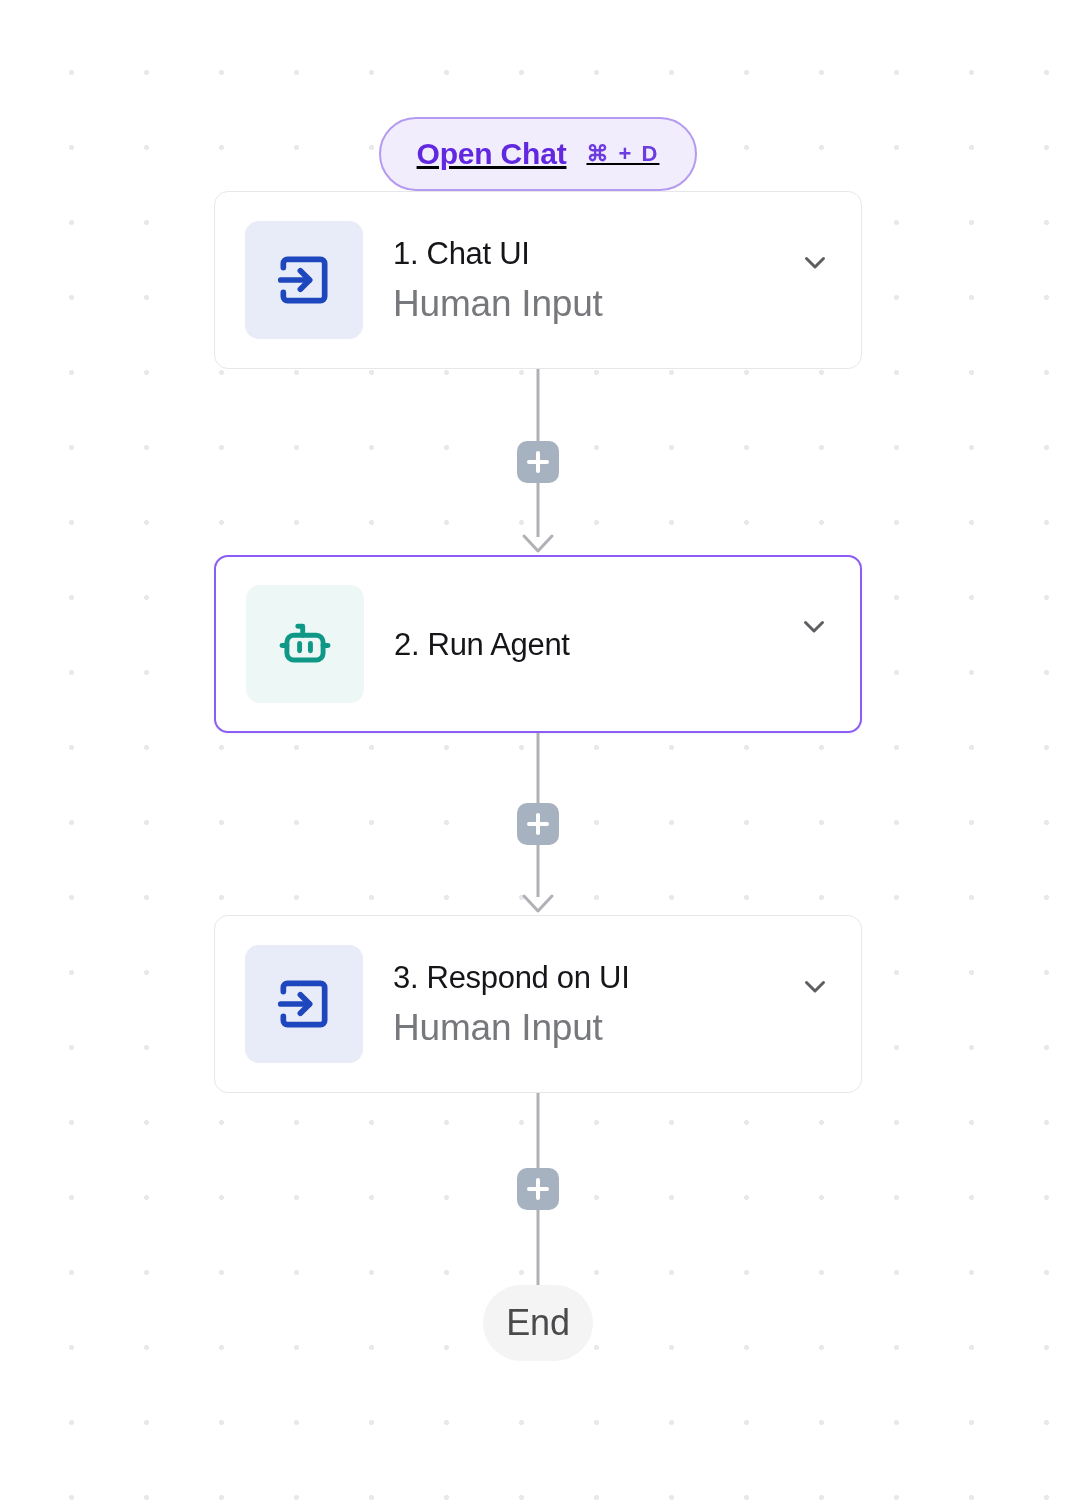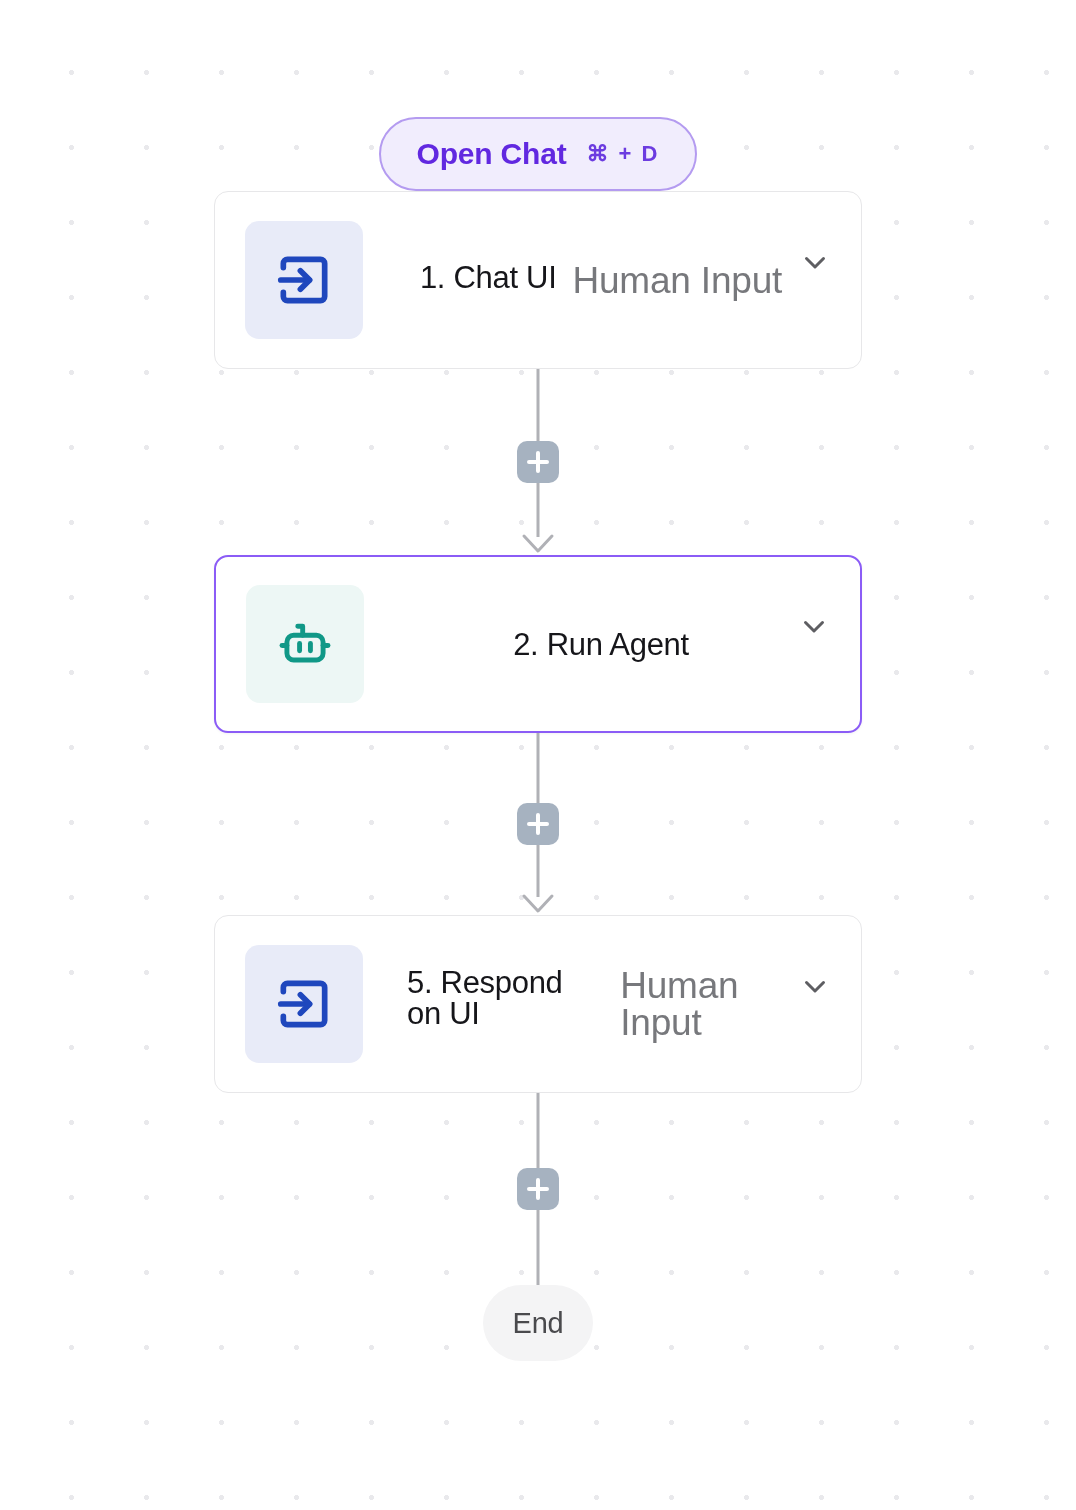"Open Chat" .open-chat { text-decoration: none -> underline }
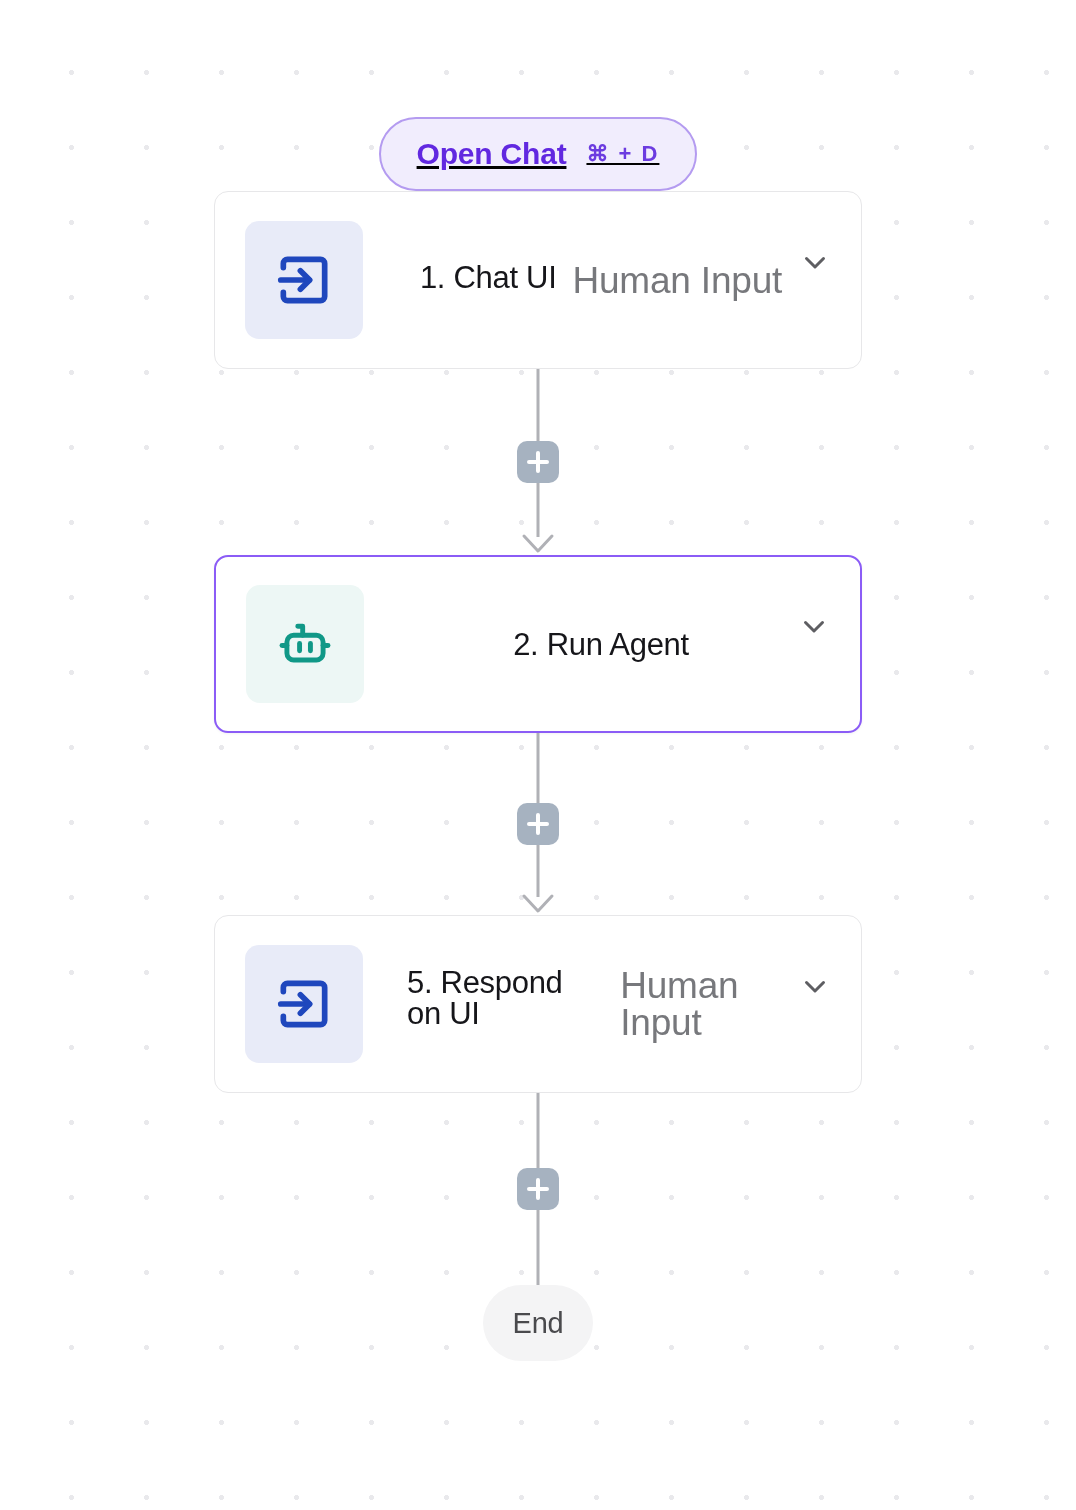"1. Chat UI" .card-text { flex-direction: row -> column; margin-left: 44px -> 30px }
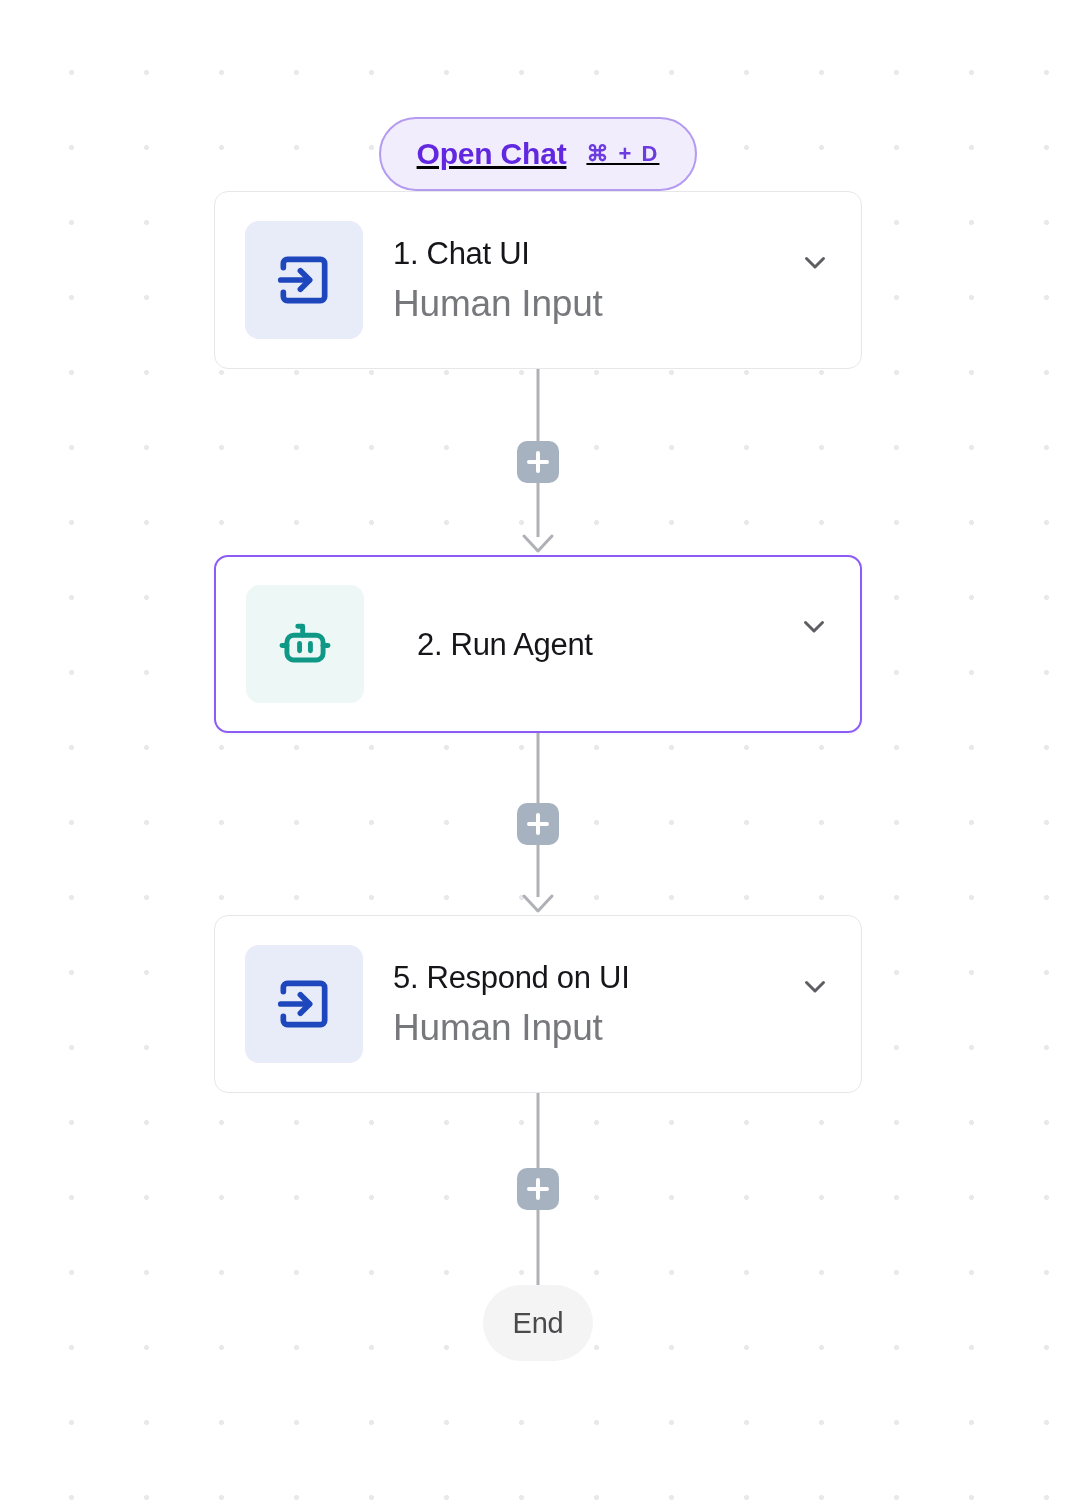"2. Run Agent" .card.selected { gap: 23px -> none }
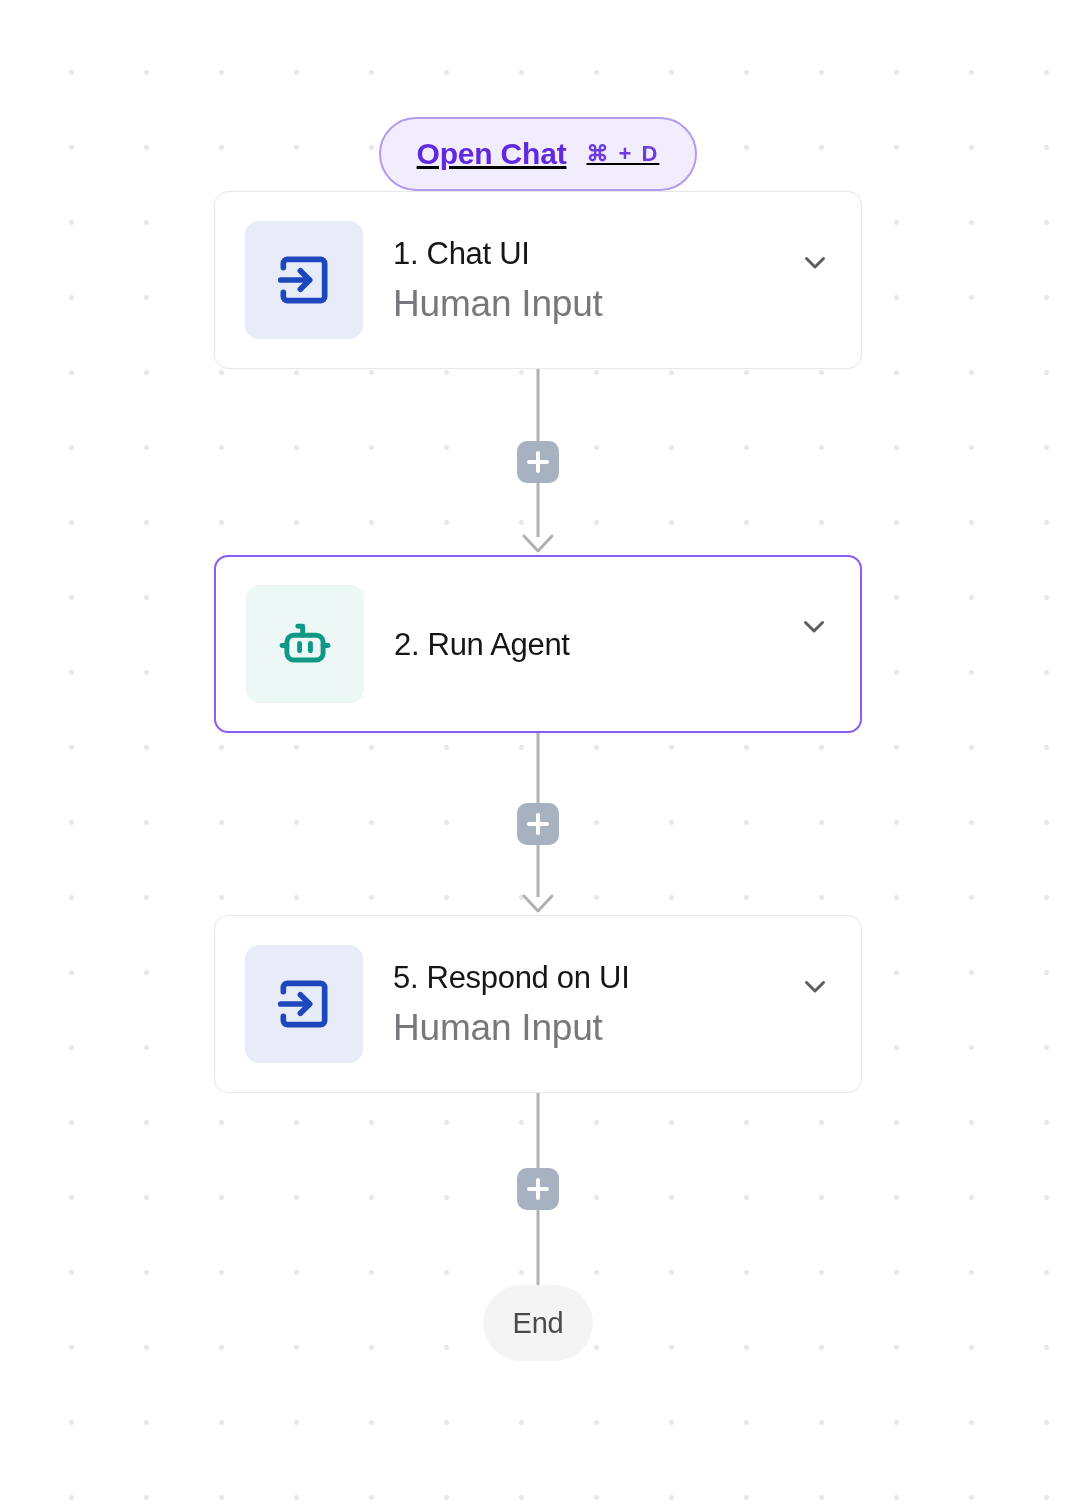"5. Respond on UI" div.card-title { text: 5 -> 3 }
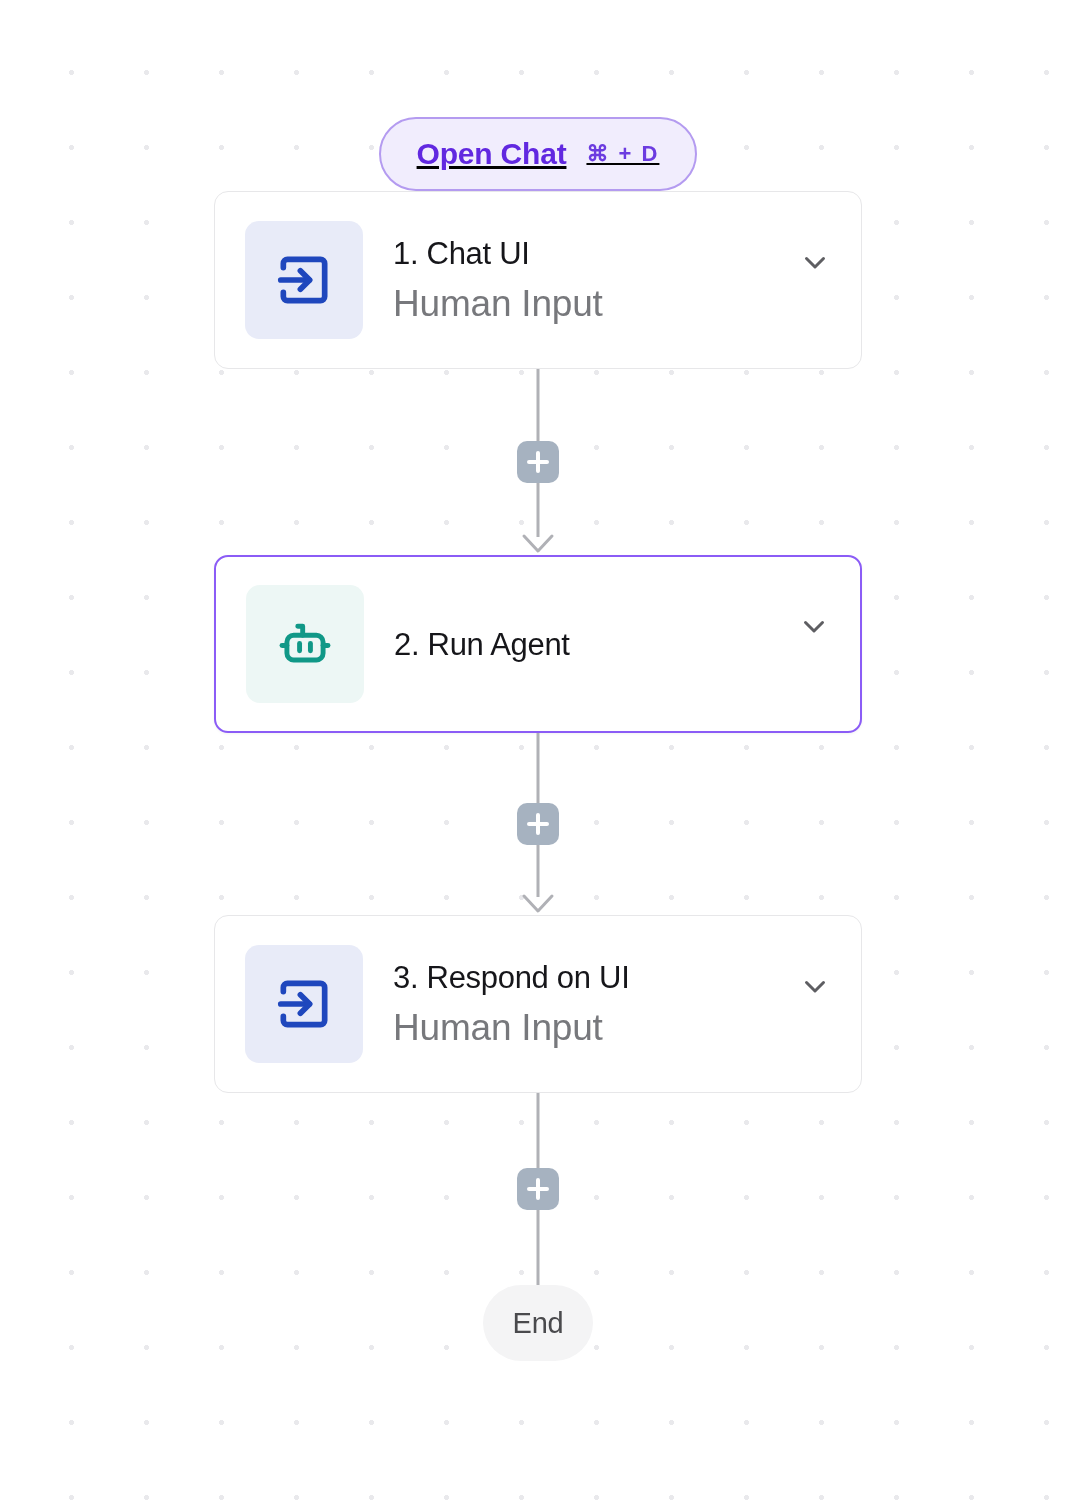"End" .end-pill { font-size: 29px -> 36px }
